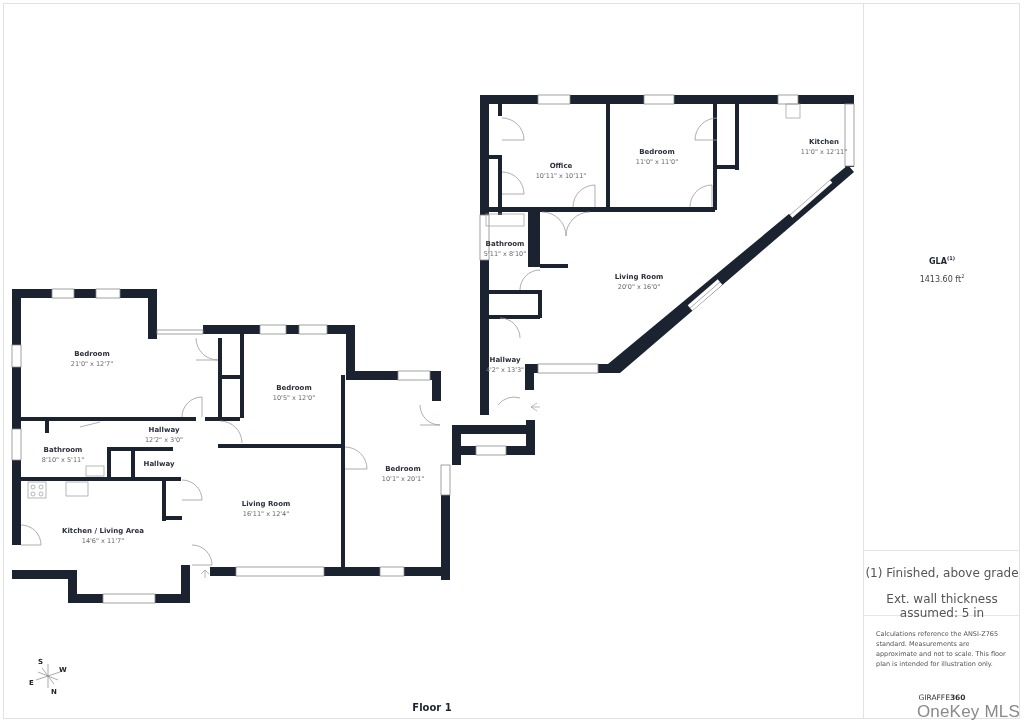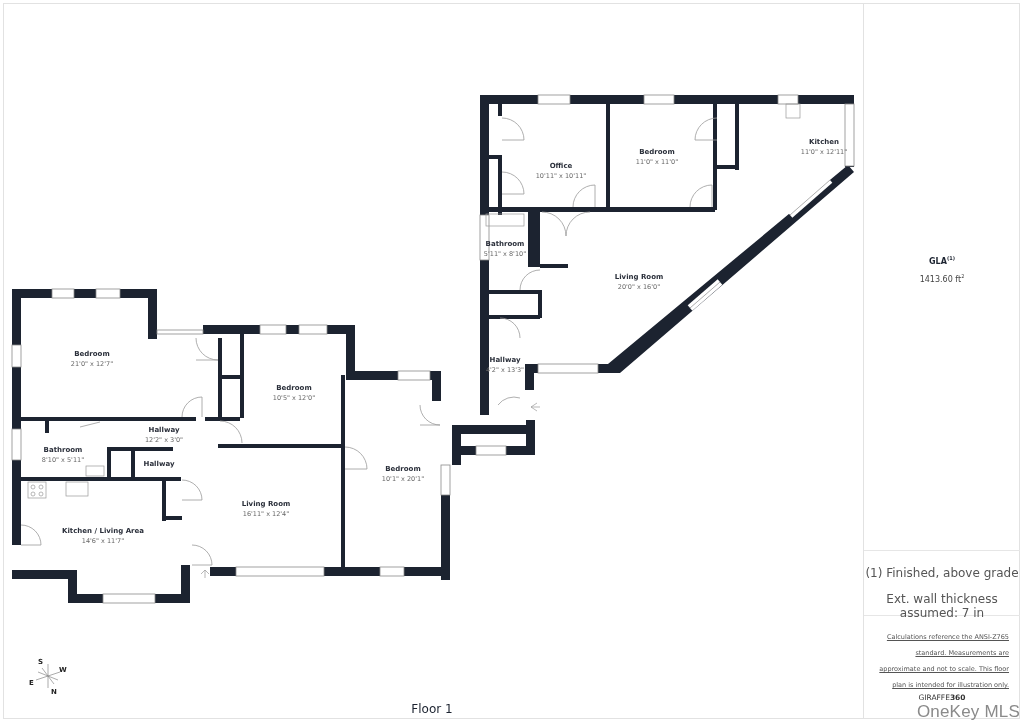"Ext. wall thickness assumed: 7" div { text: 7 -> 5 }
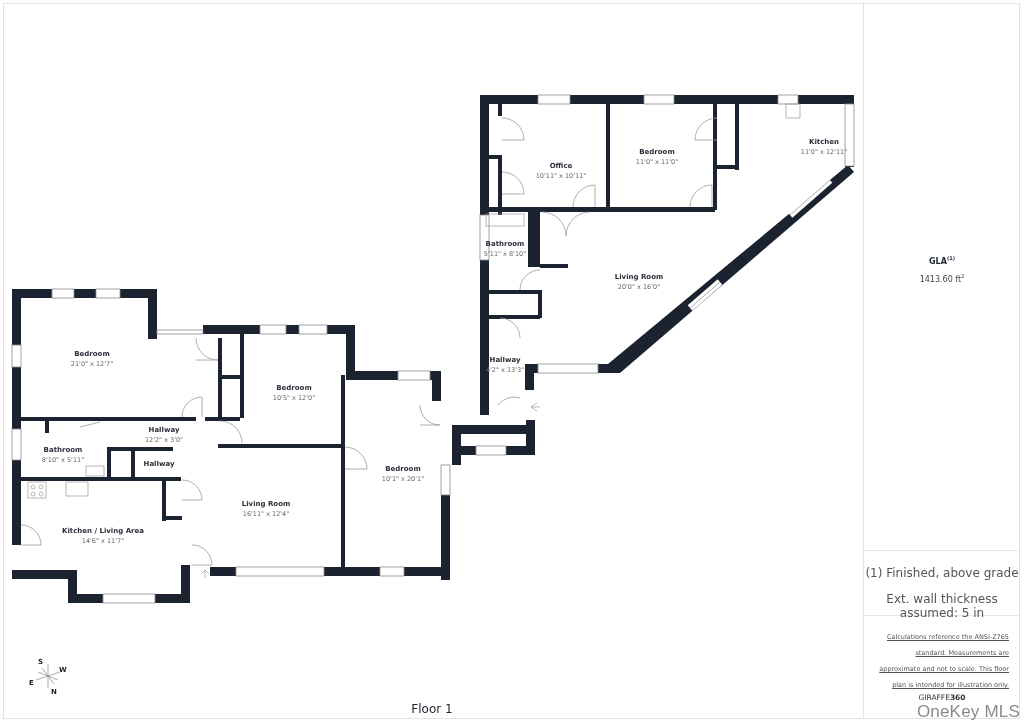"Calculations reference the ANSI-Z765" .disclaimer { line-height: 16px -> 10px; text-align: right -> left; text-decoration: underline -> none }
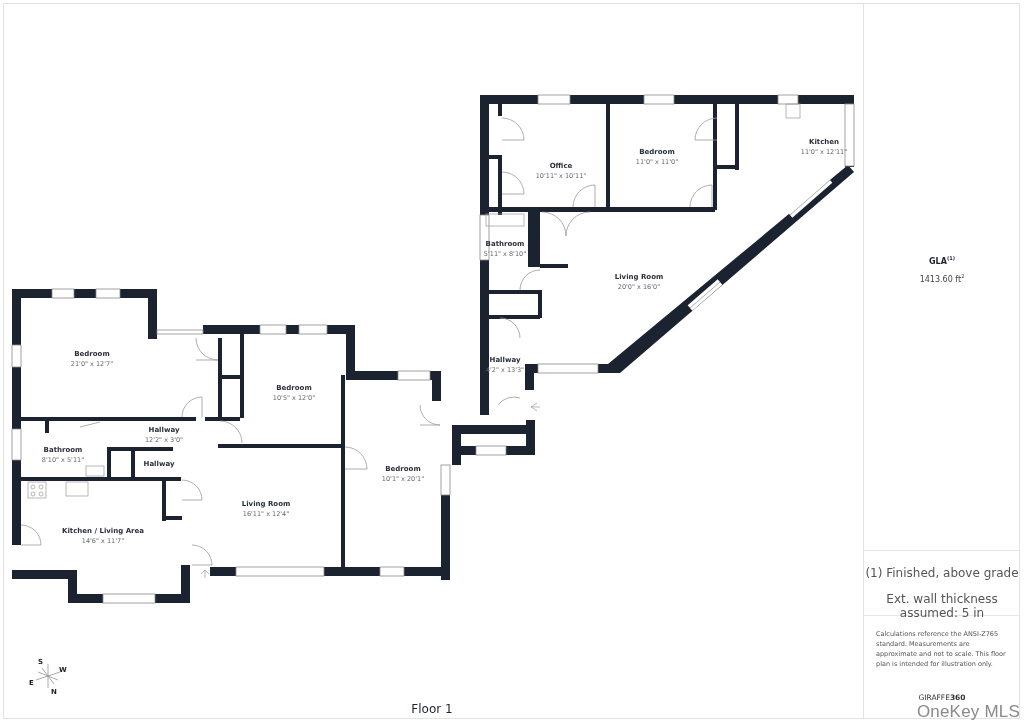"Floor 1" .floor-label { font-size: 12px -> 10px; font-weight: normal -> bold }
